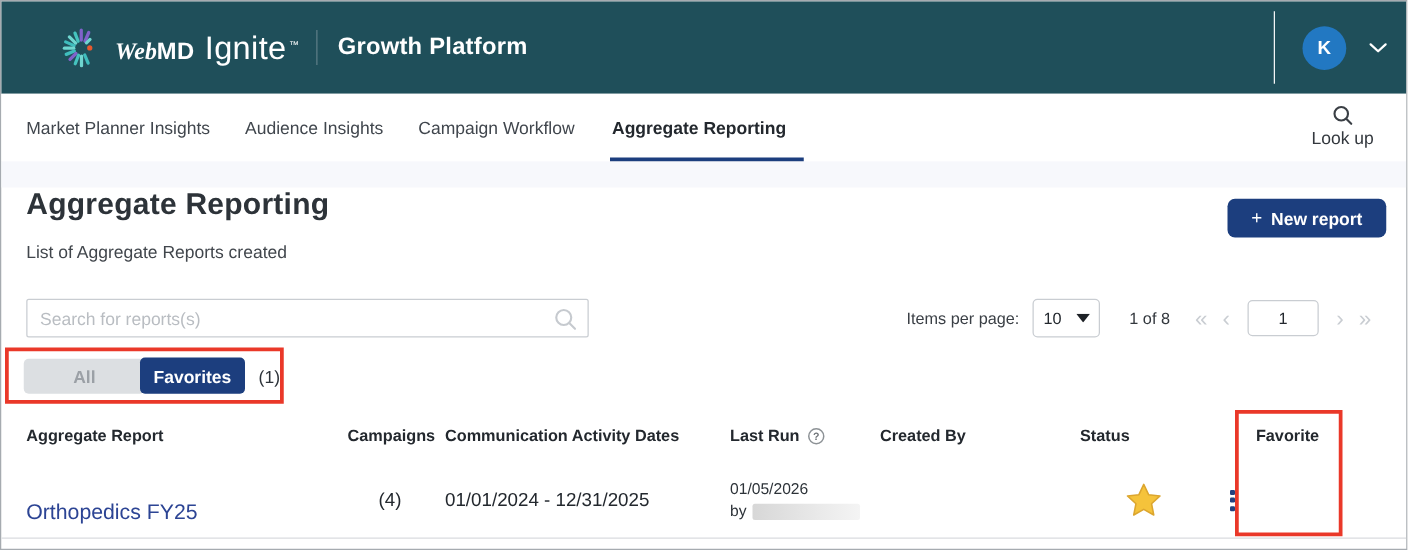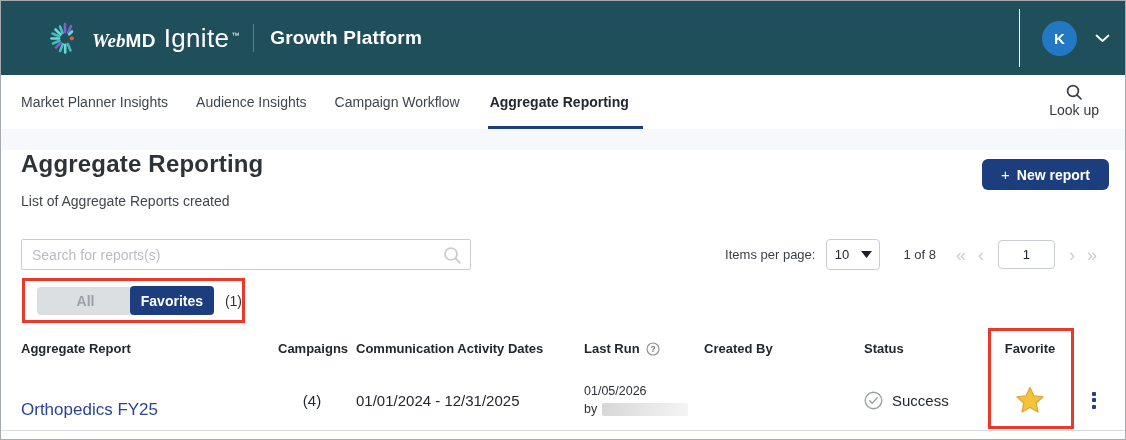"All" .filter-annotation { left: 21px -> 3px }
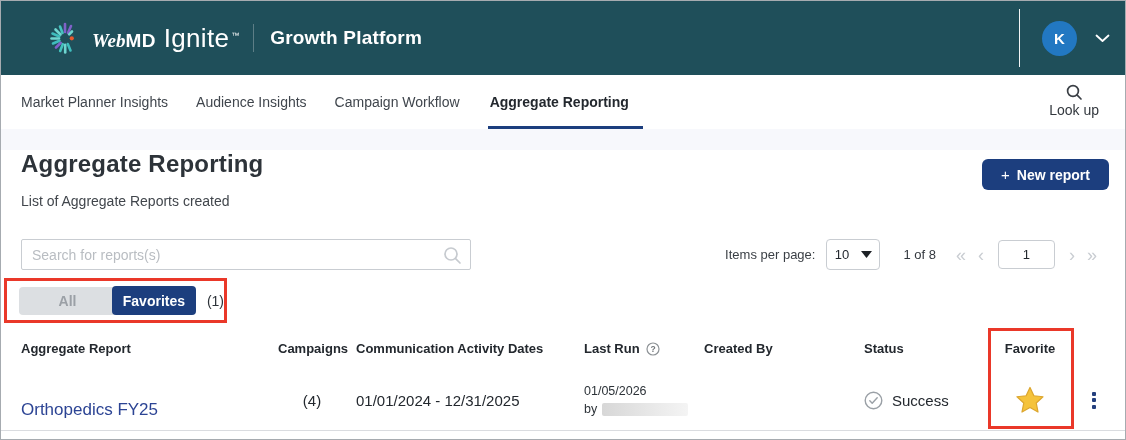"Success" div.c-status { html: <div> <svg> <circle></circle> <path></path> </svg> <span>Success</span> </div> -> none }
